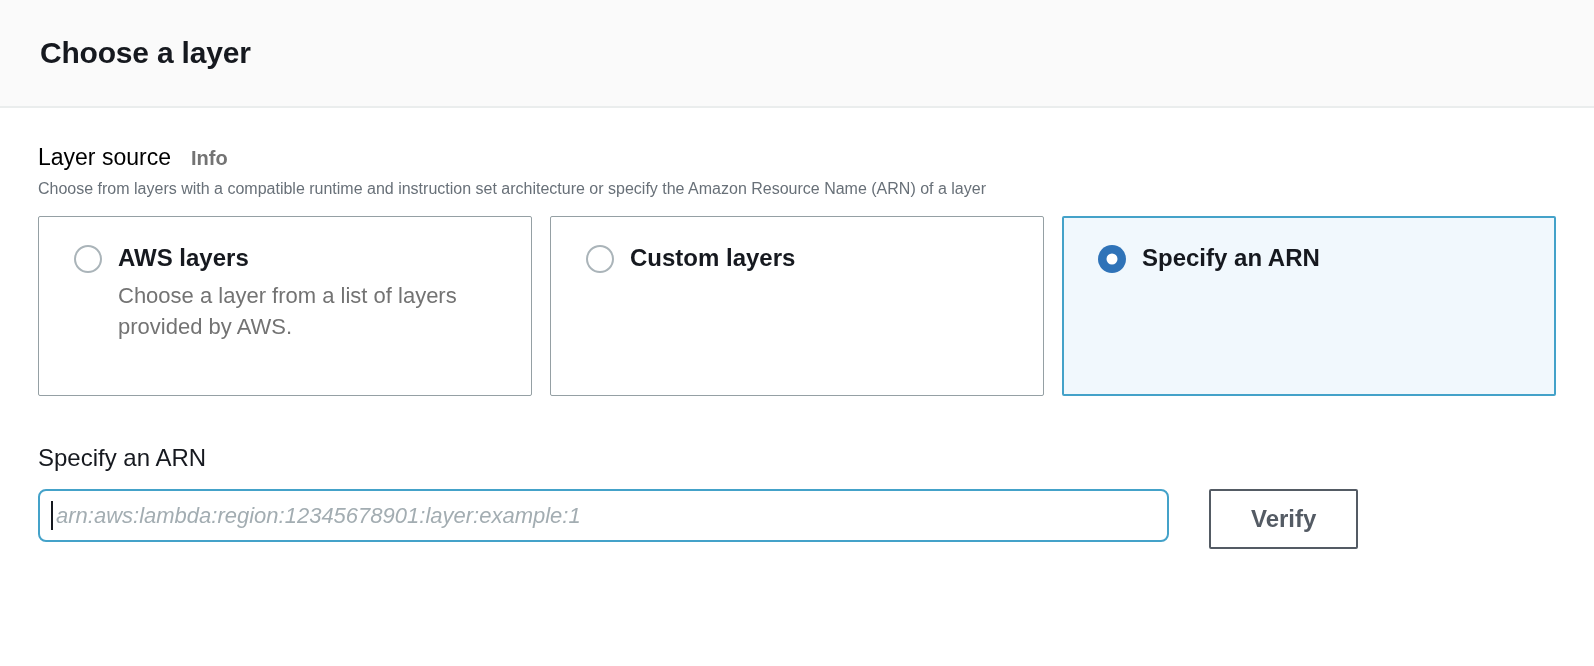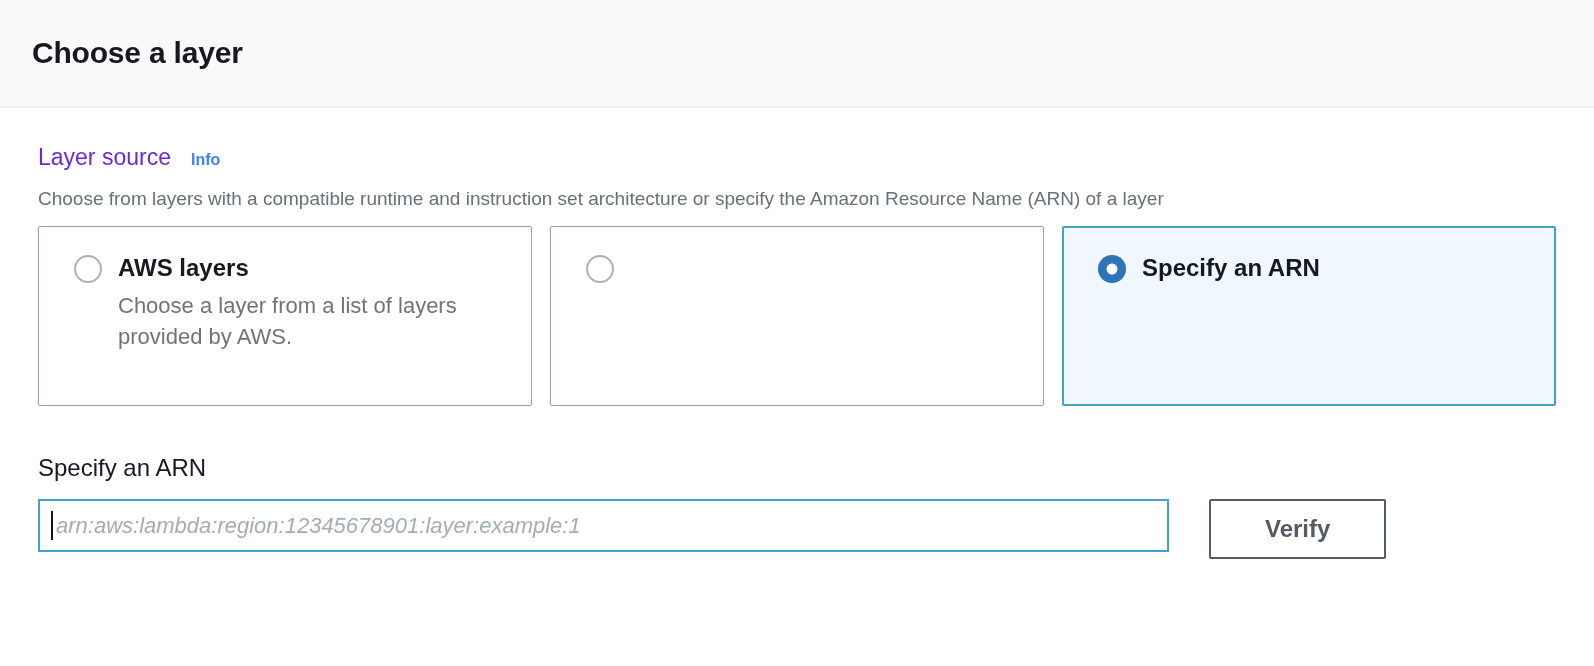"Choose a layer" .header { padding: 0 32px -> 0 40px }
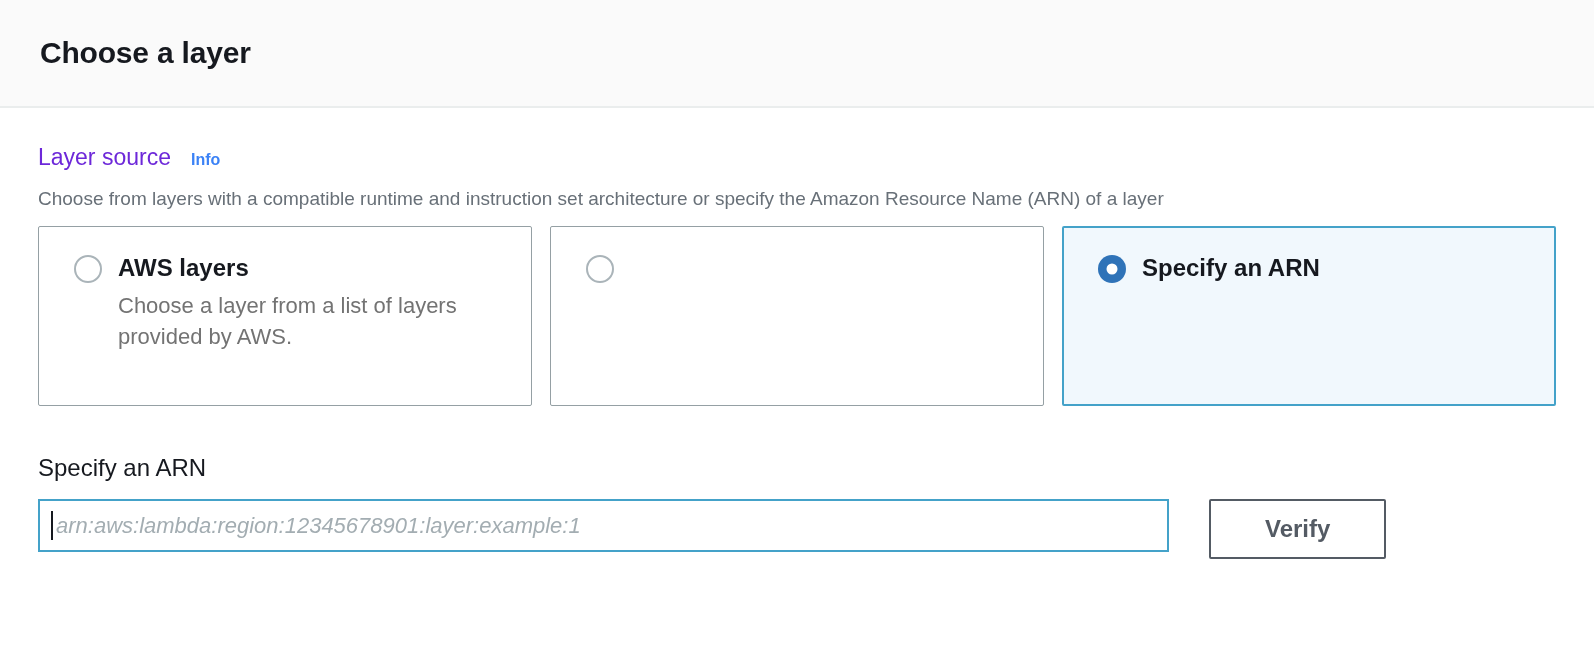"Layer source" .field-label { color: #6d28d9 -> #000000 }
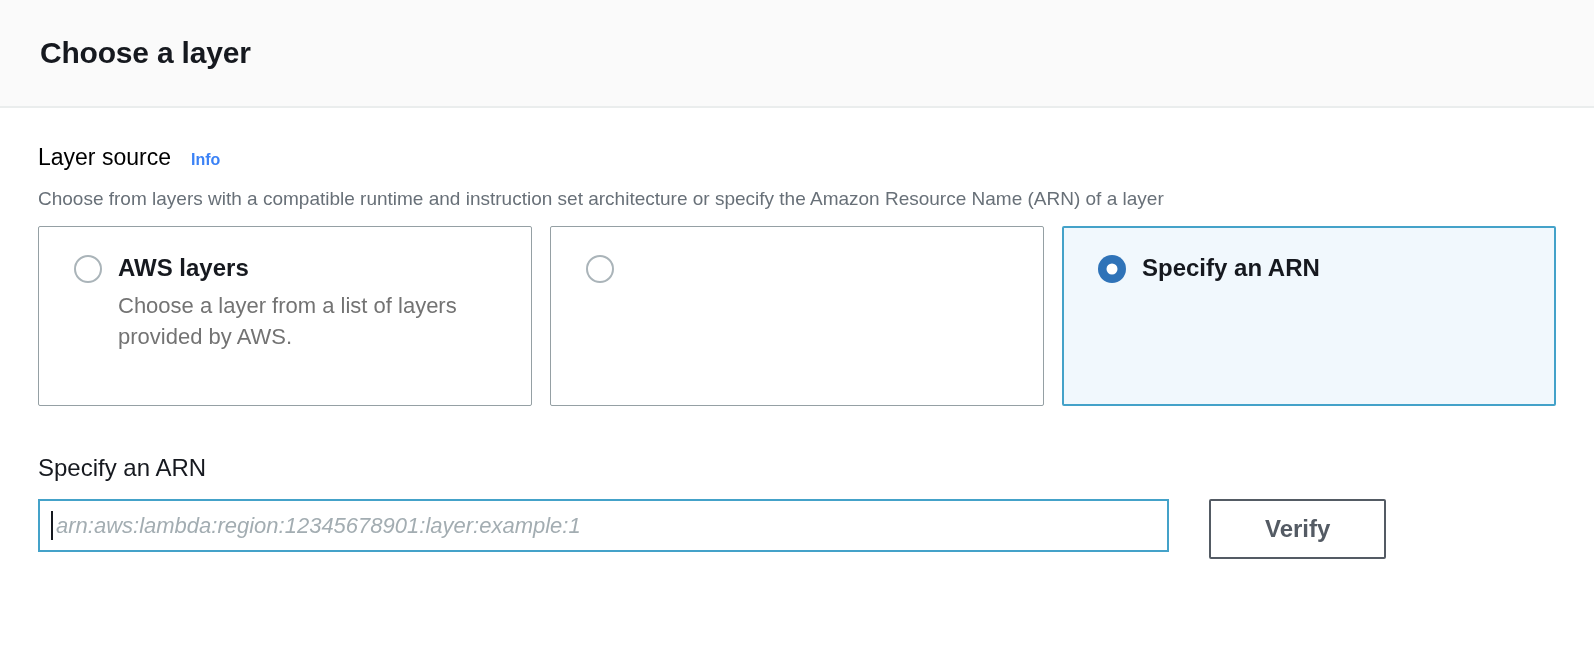"Info" .info-link { color: #3b82f6 -> #737373; font-size: 16px -> 20px }
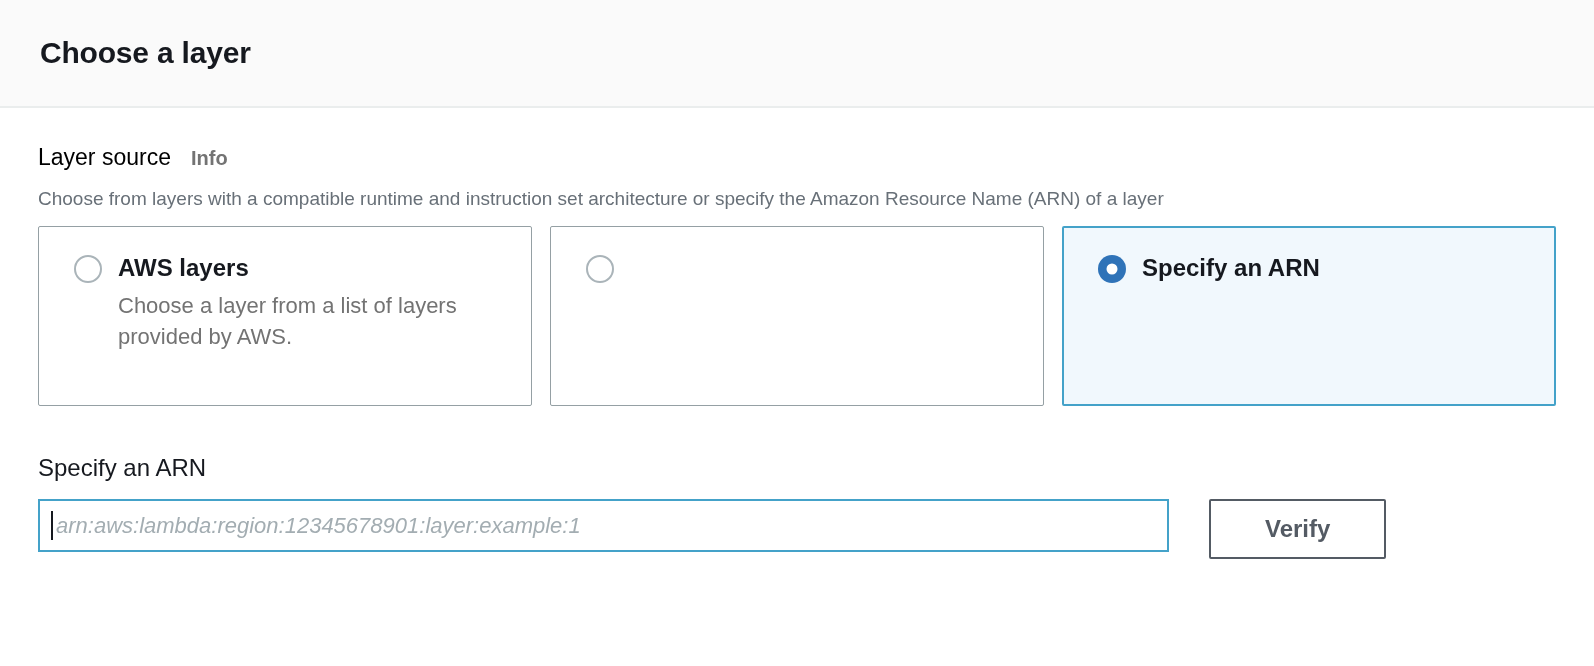"Choose from layers with a" .source-desc { font-size: 19px -> 16px; margin-top: 10px -> 0 }
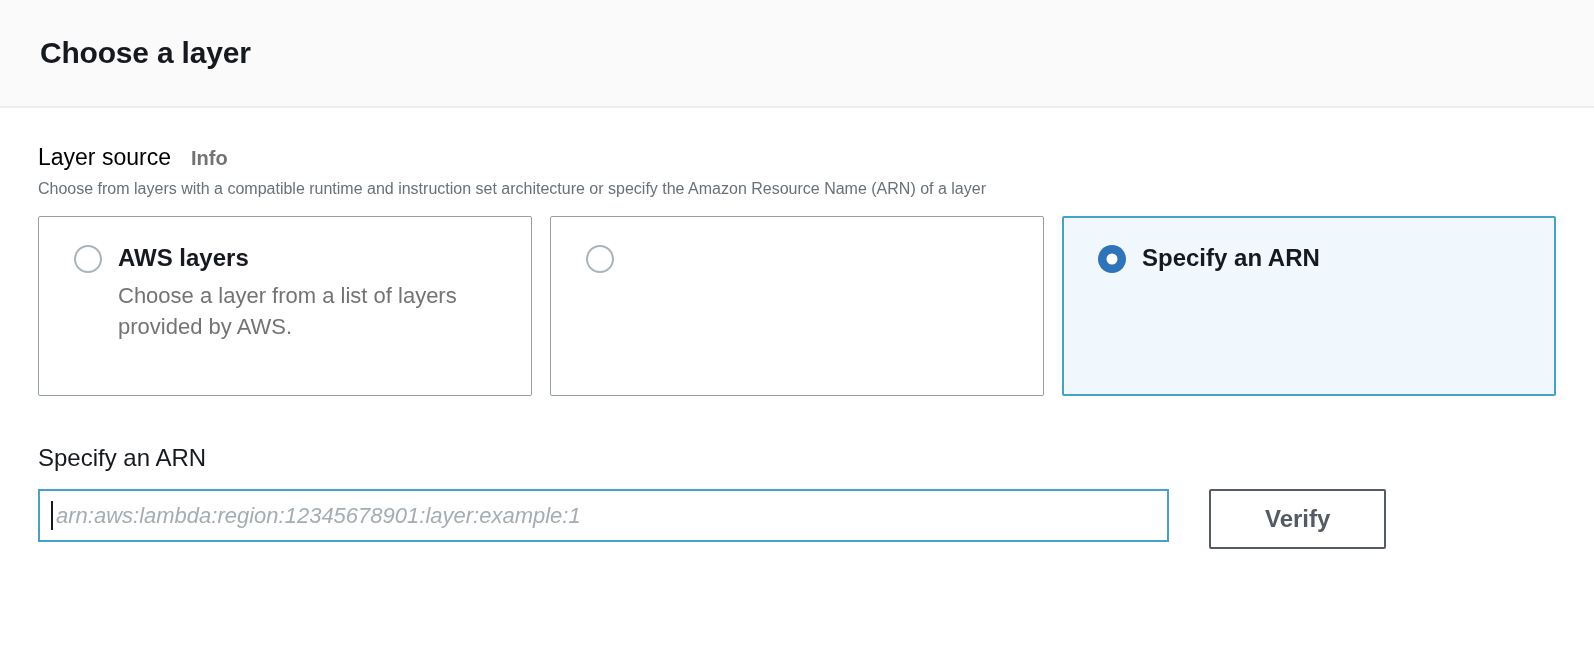"Custom layers" div.card-title { html: none -> <div>Custom layers</div> }
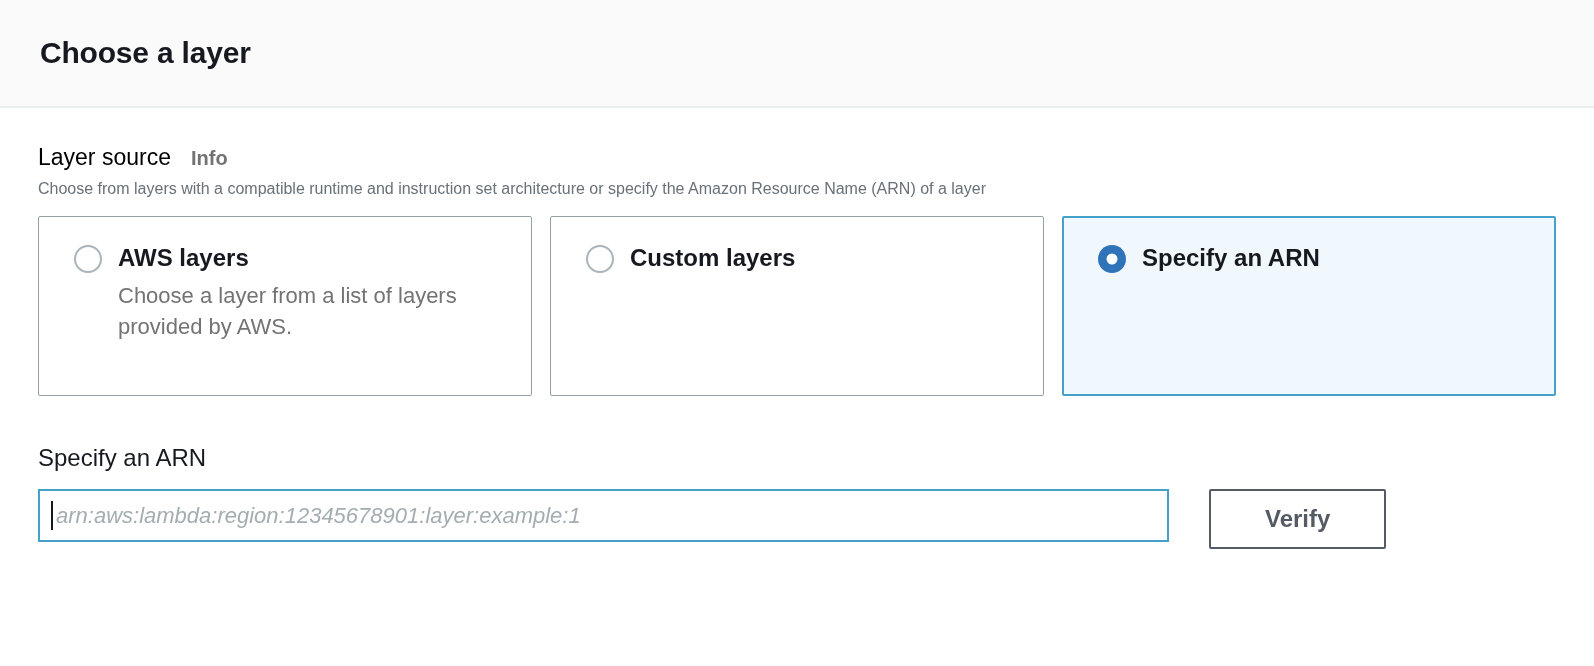"arn:aws:lambda:region:12345678901:layer:" .arn-input { border-radius: 0 -> 8px }
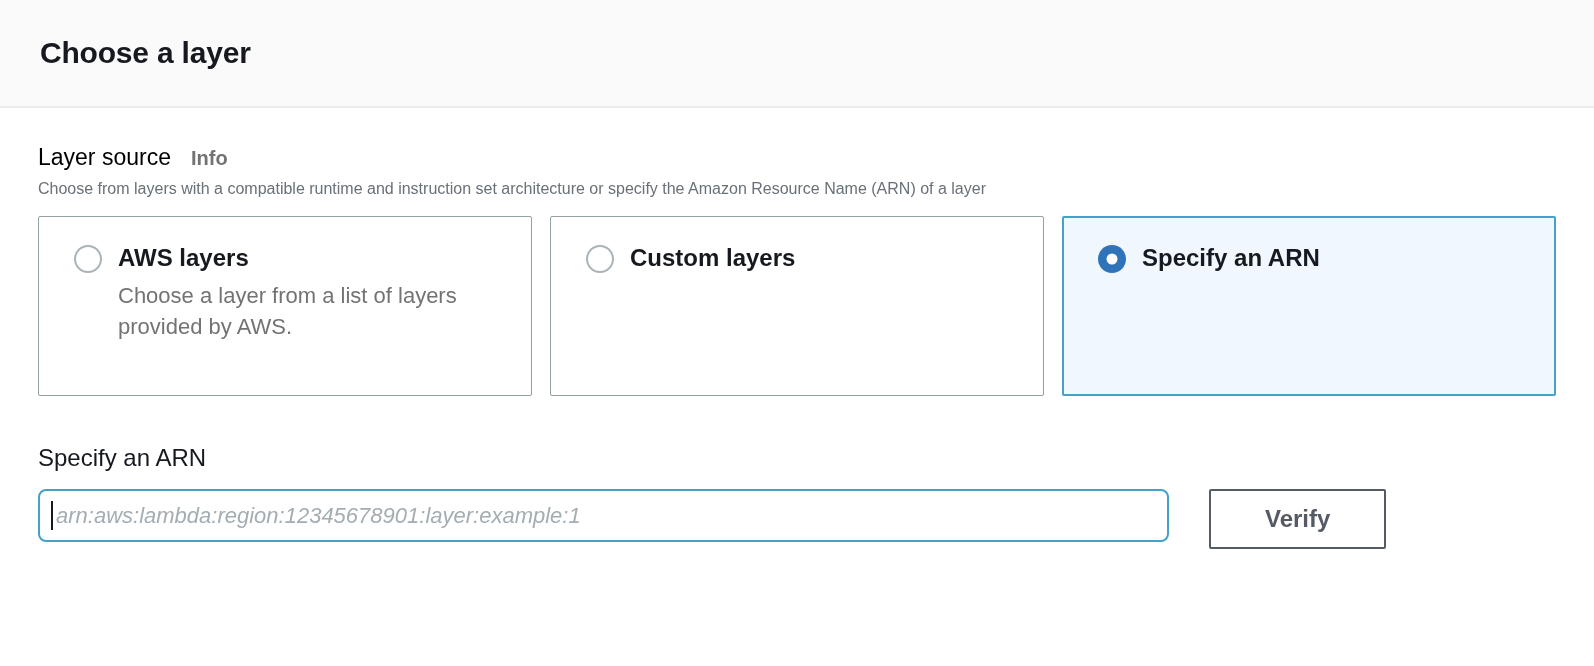"Verify" .verify-btn { padding: 0 54px -> 0 40px }
